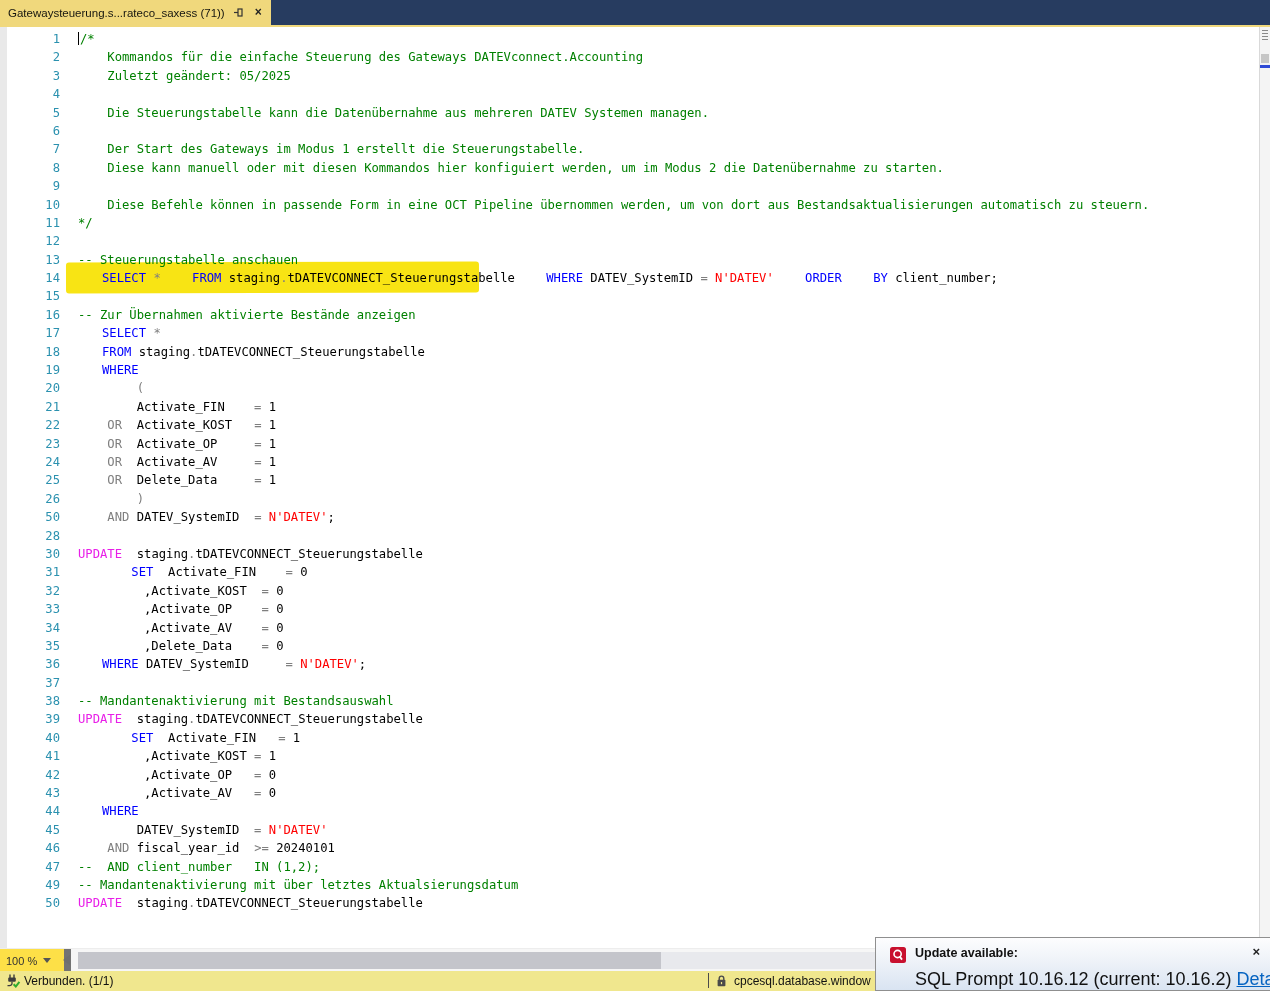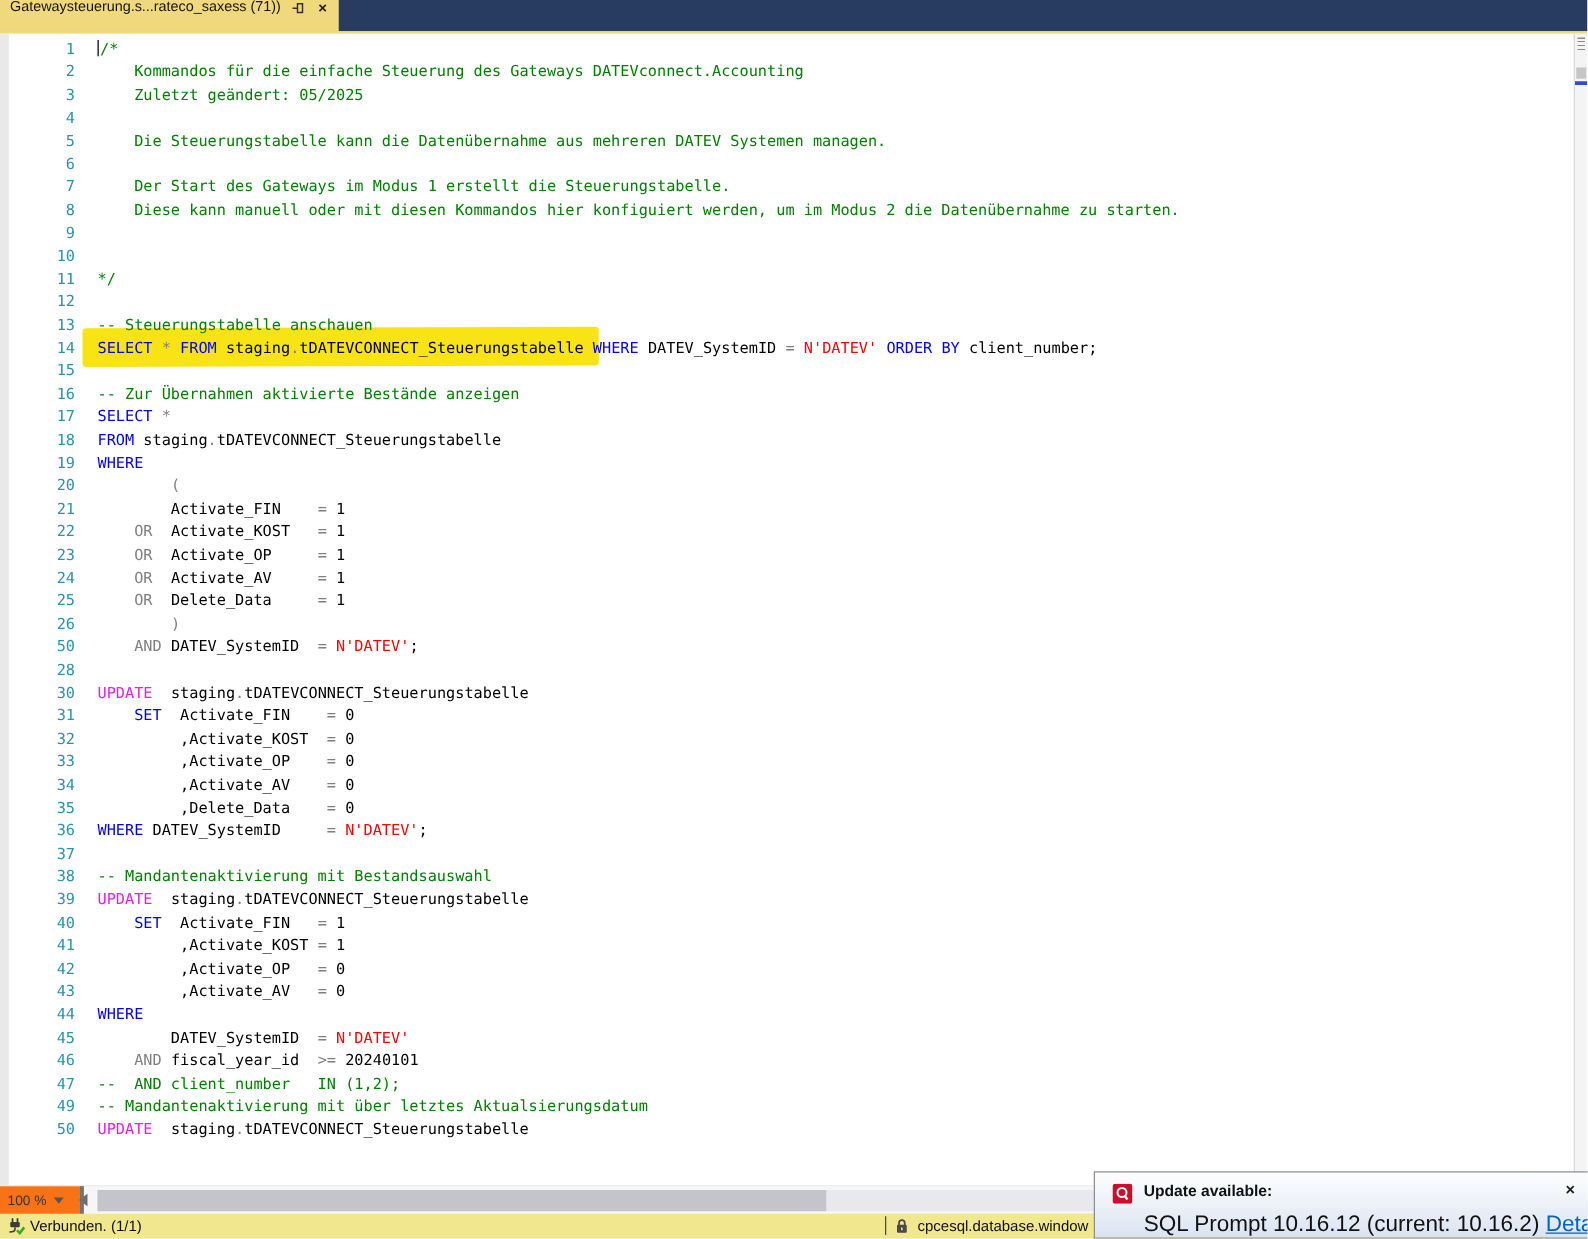"Gatewaysteuerung.s...rateco_saxess (71))" .tab { align-items: none -> center }
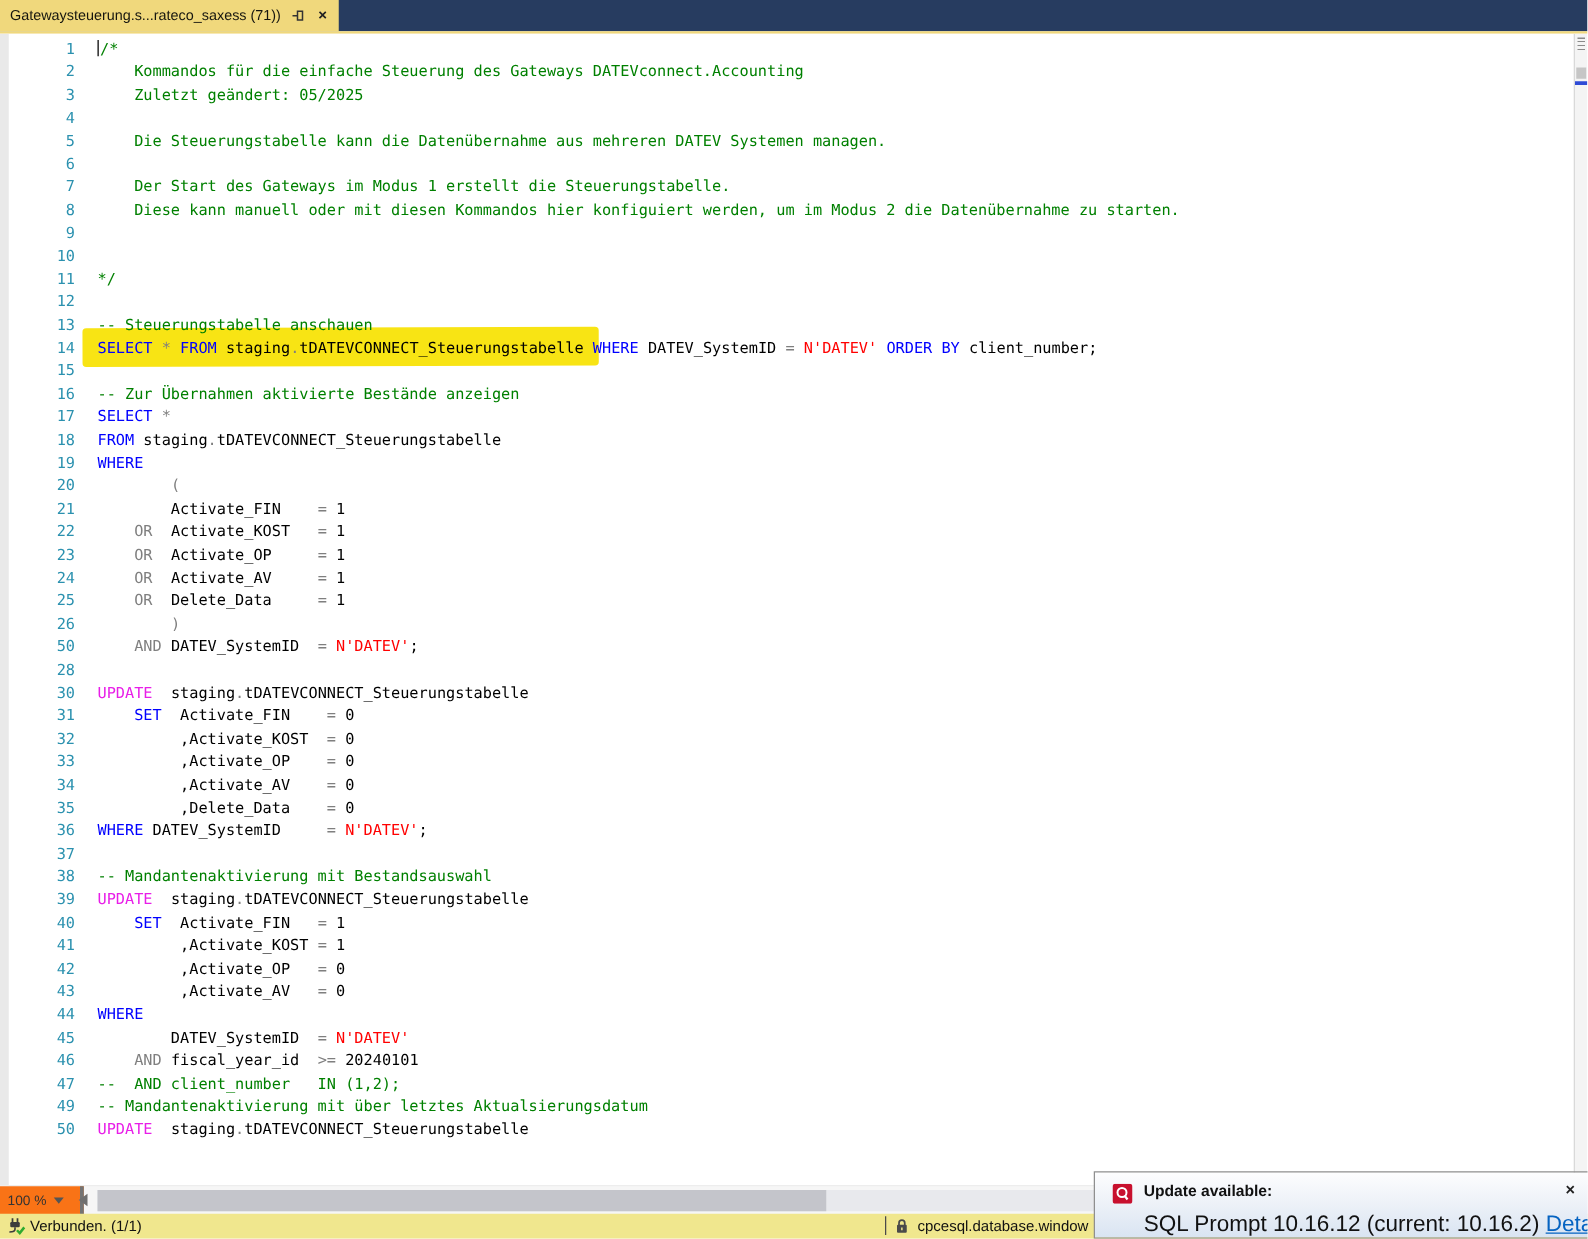"Diese Befehle können in passende" span.codetext { html: none -> <span><span> Diese Befehle können in passende Form in eine OCT Pipeline übernommen werden, um von dort aus Bestandsaktualisierungen automatisch zu steuern.</span></span> }
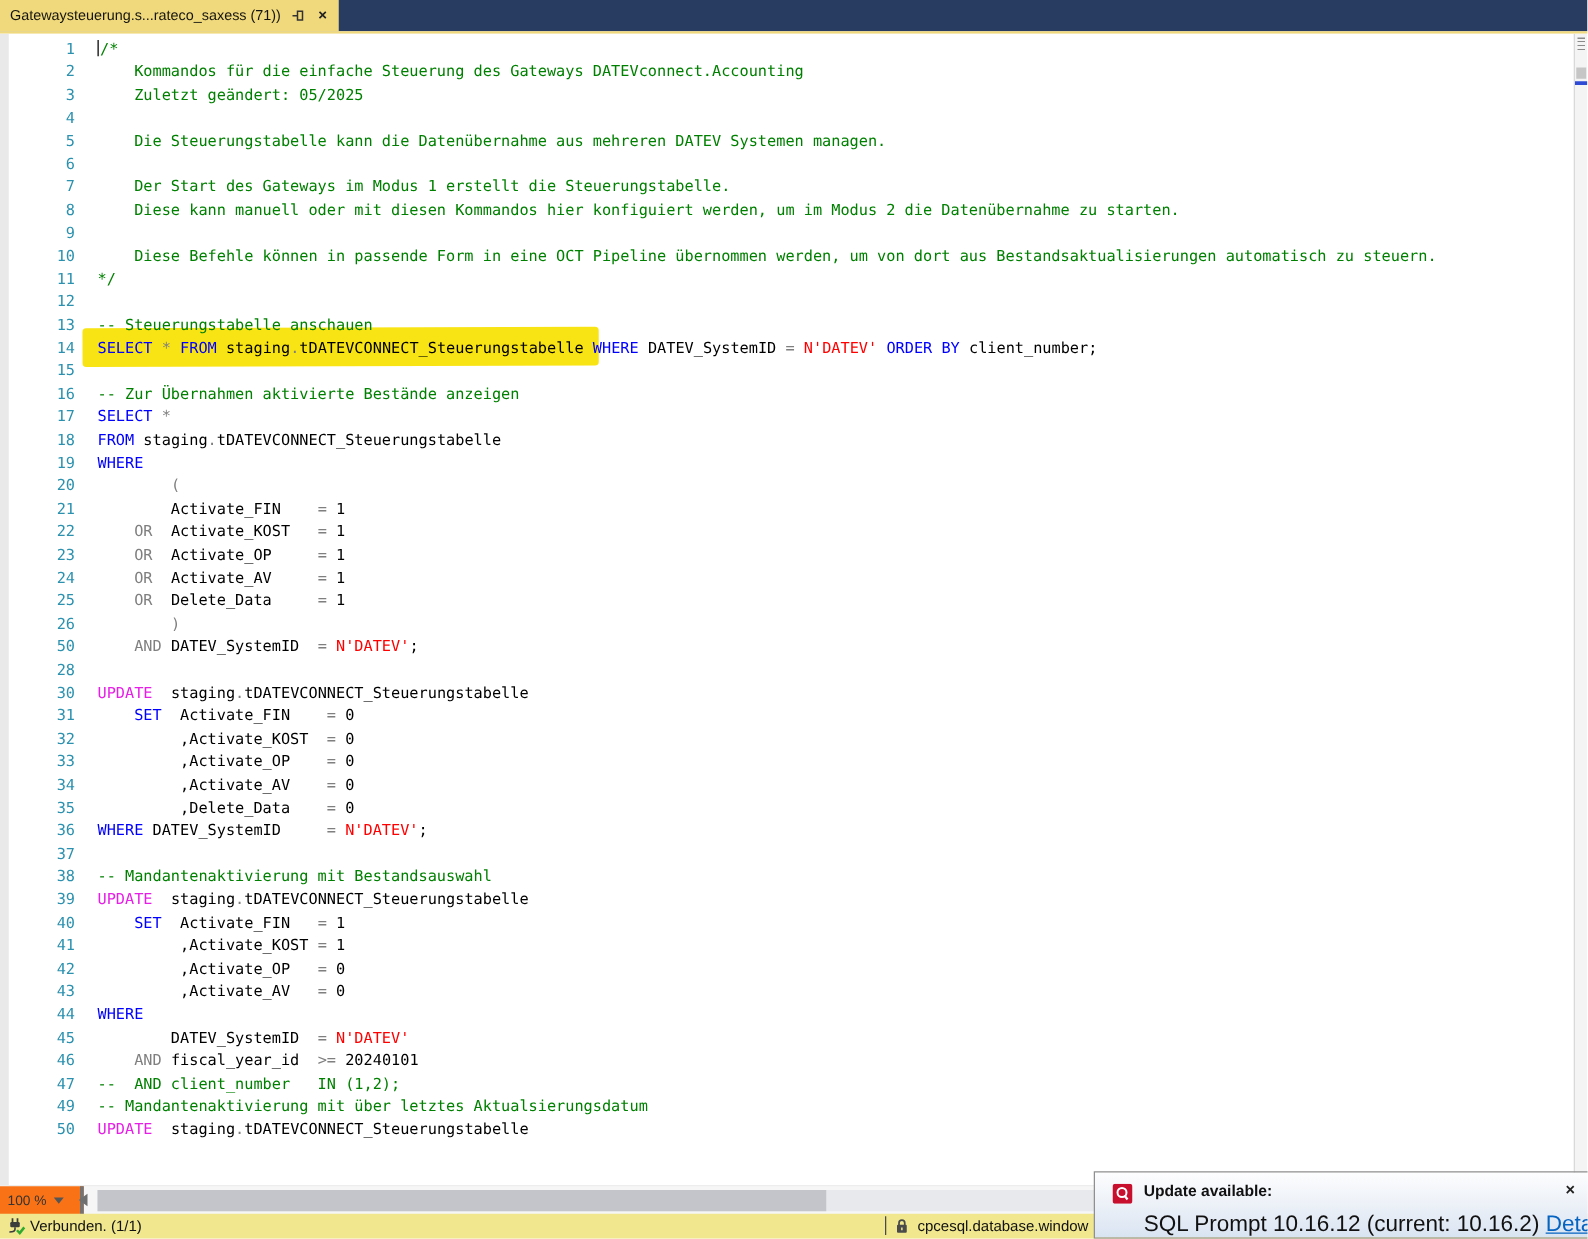"SELECT" .t-kw { margin-left: none -> 24px }
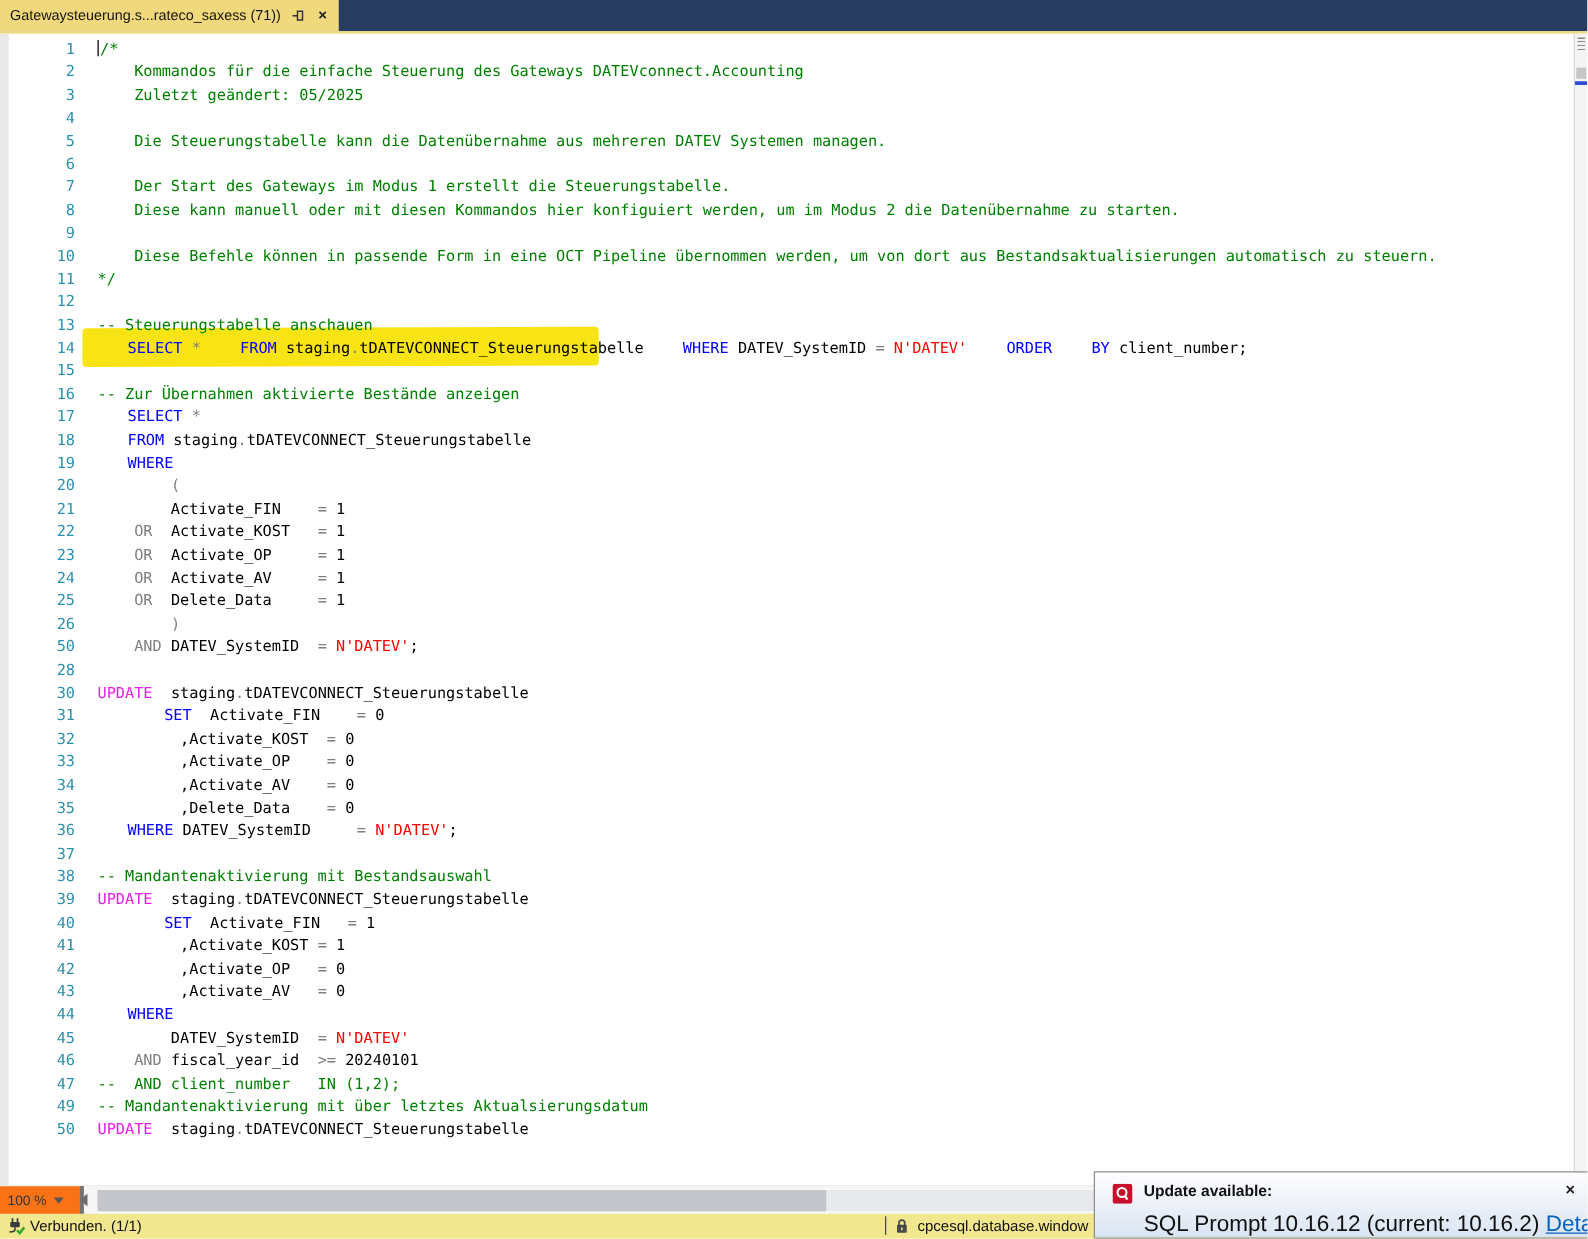"100 %" .zoomctl { background: #f97316 -> #fde047; border-right: 3px solid #737373 -> 7px solid #737373 }
